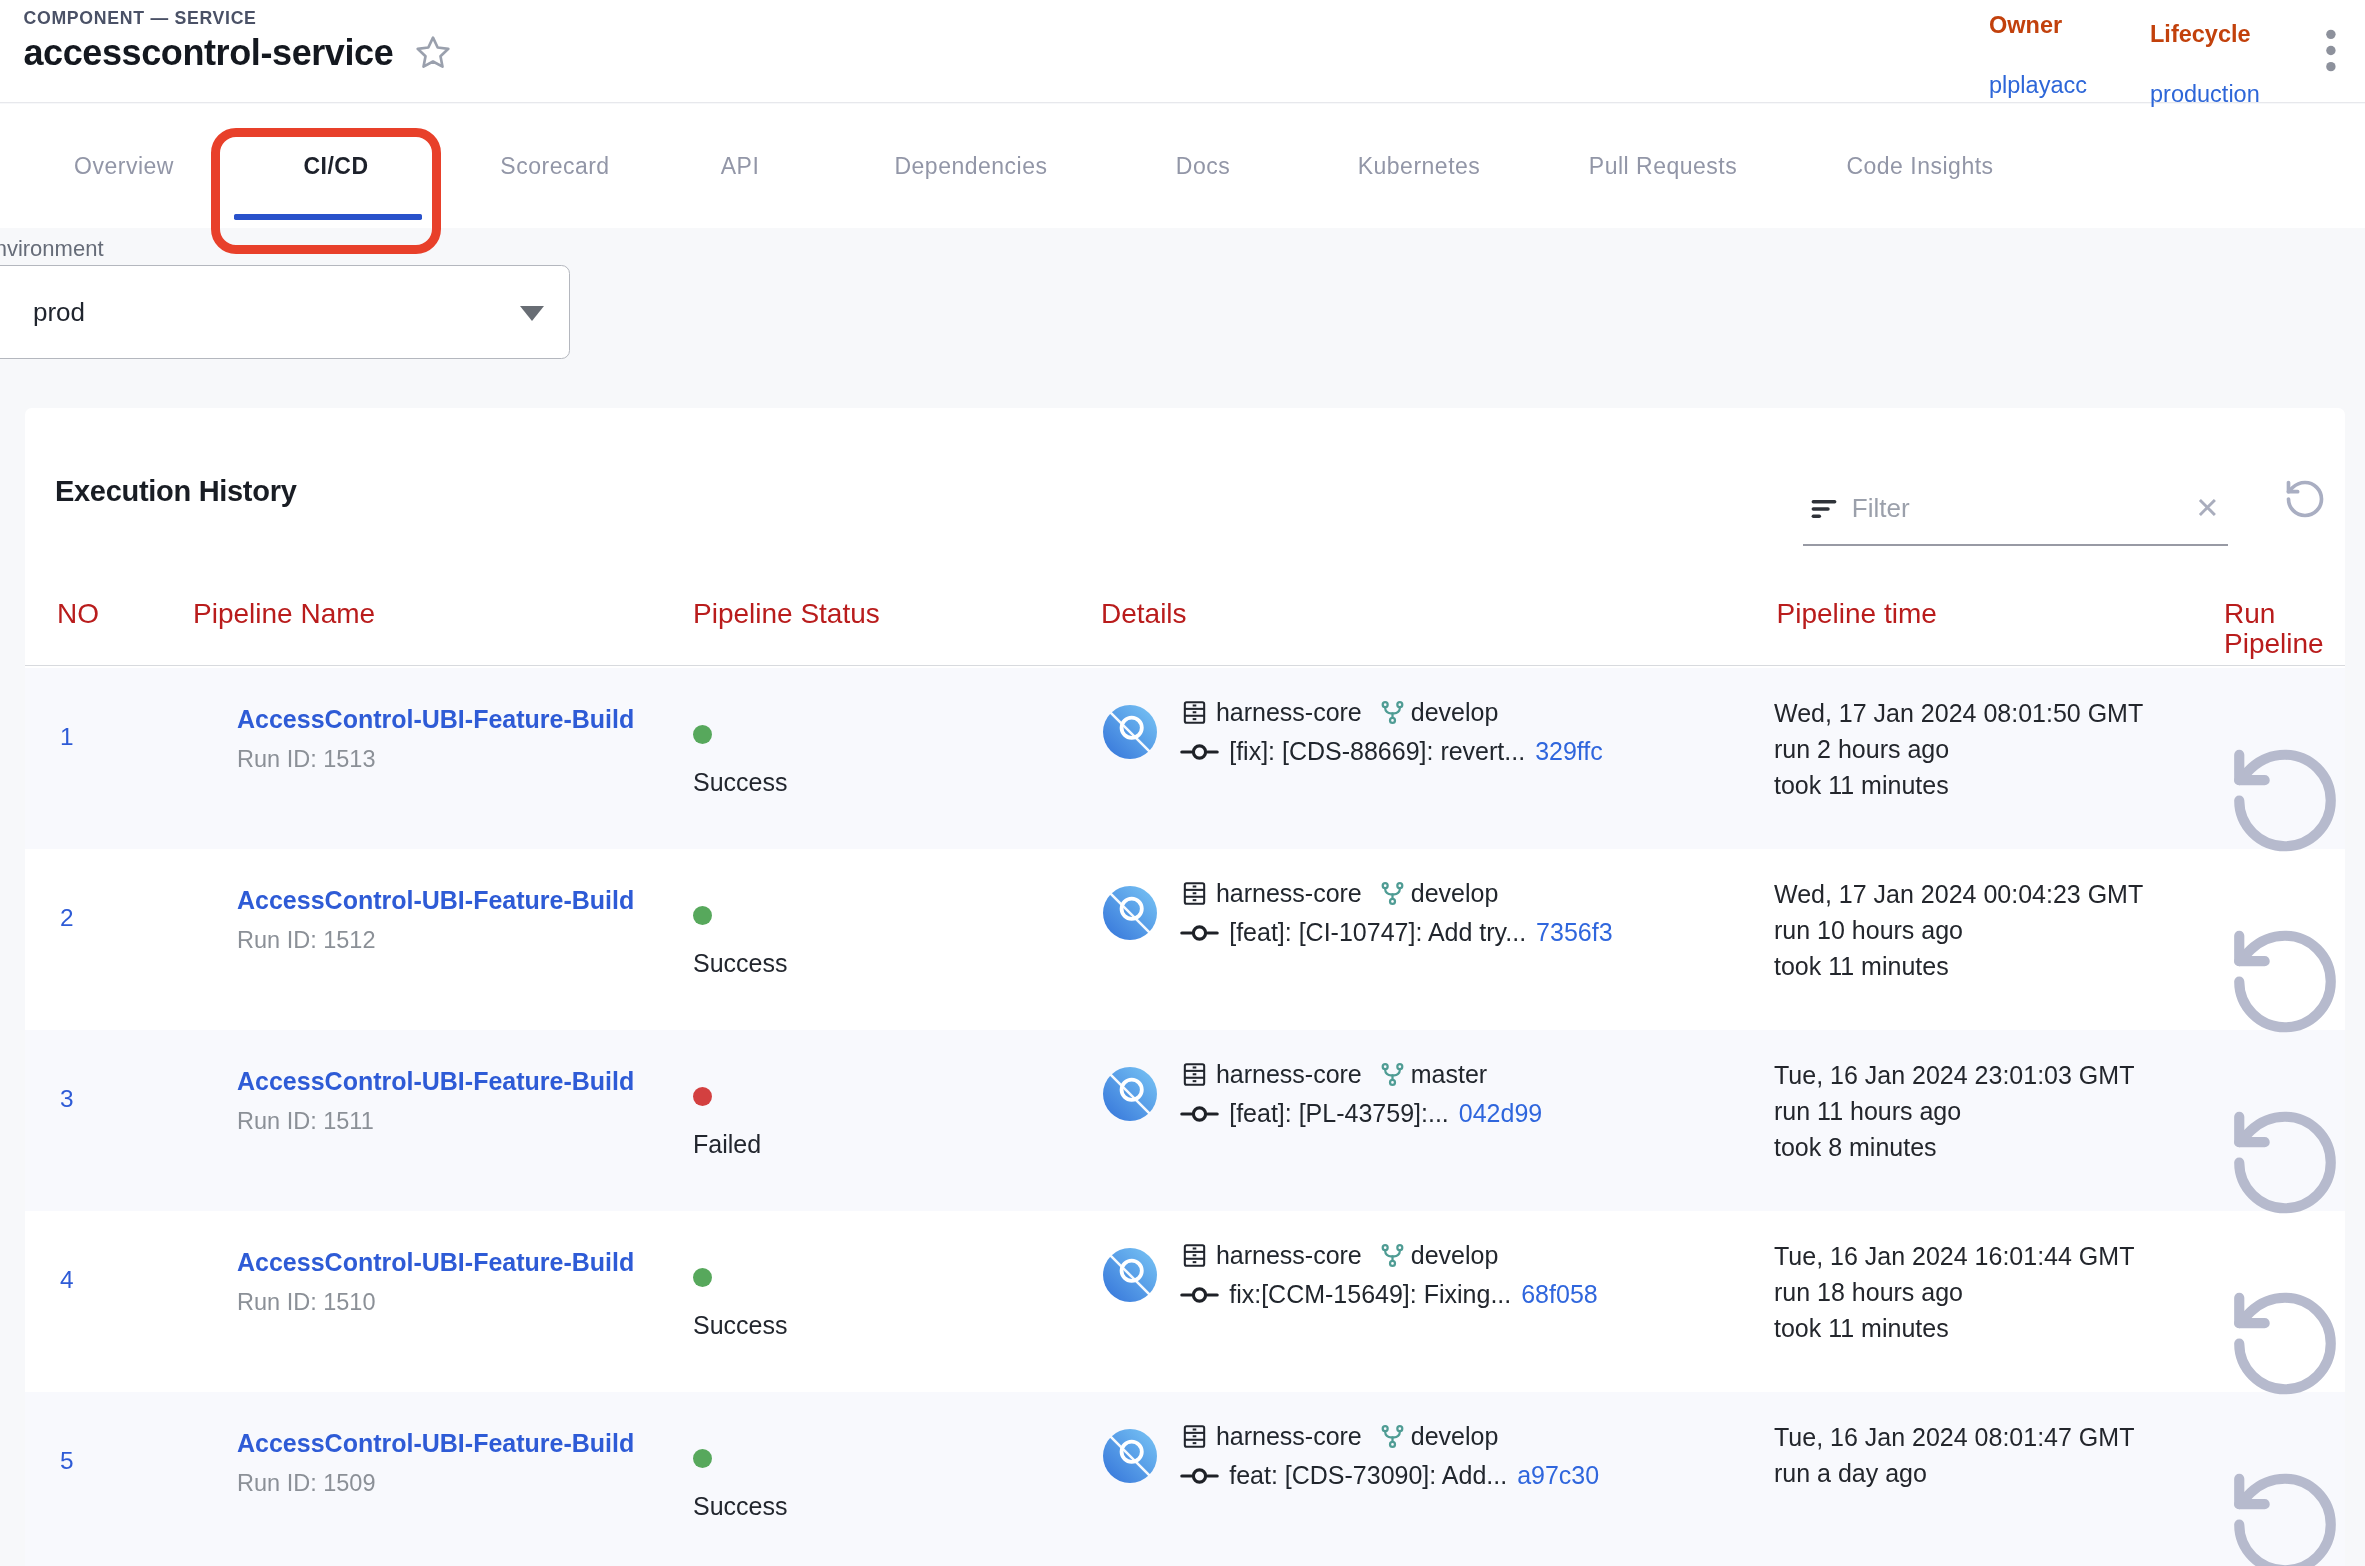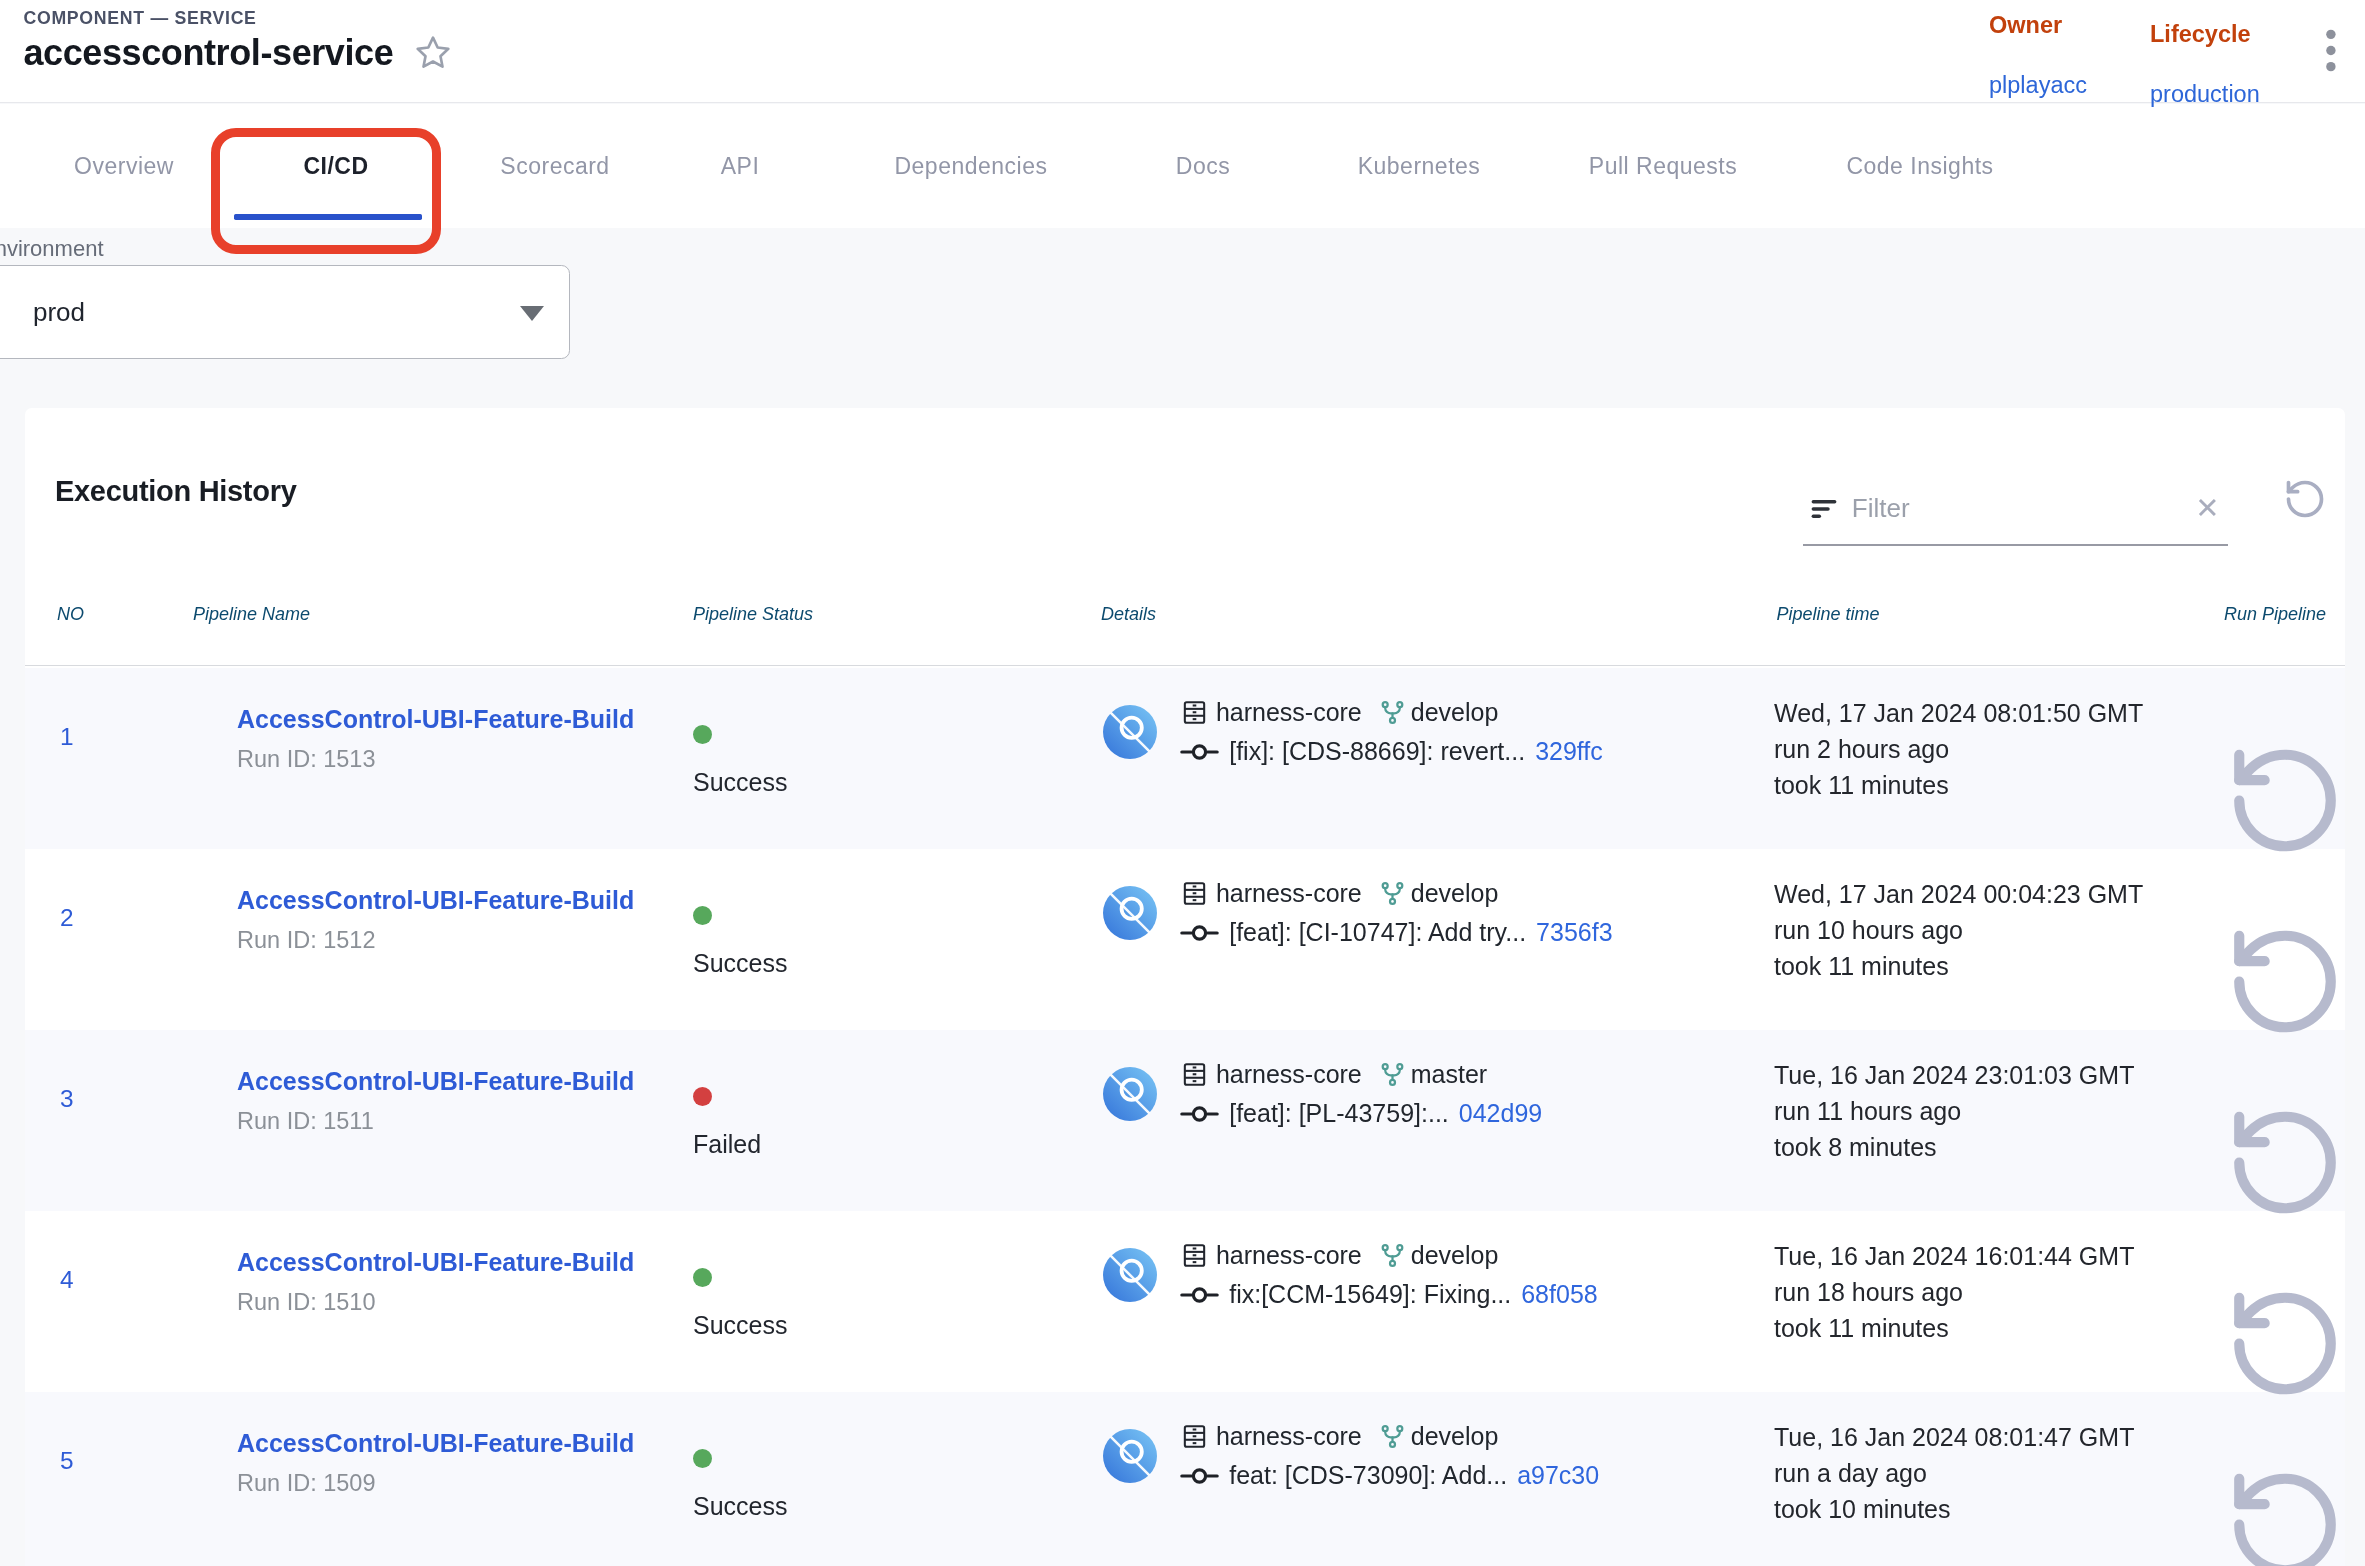"NO" .th { color: #0c4a6e -> #b91c1c; font-size: 18px -> 28px; font-style: italic -> none }
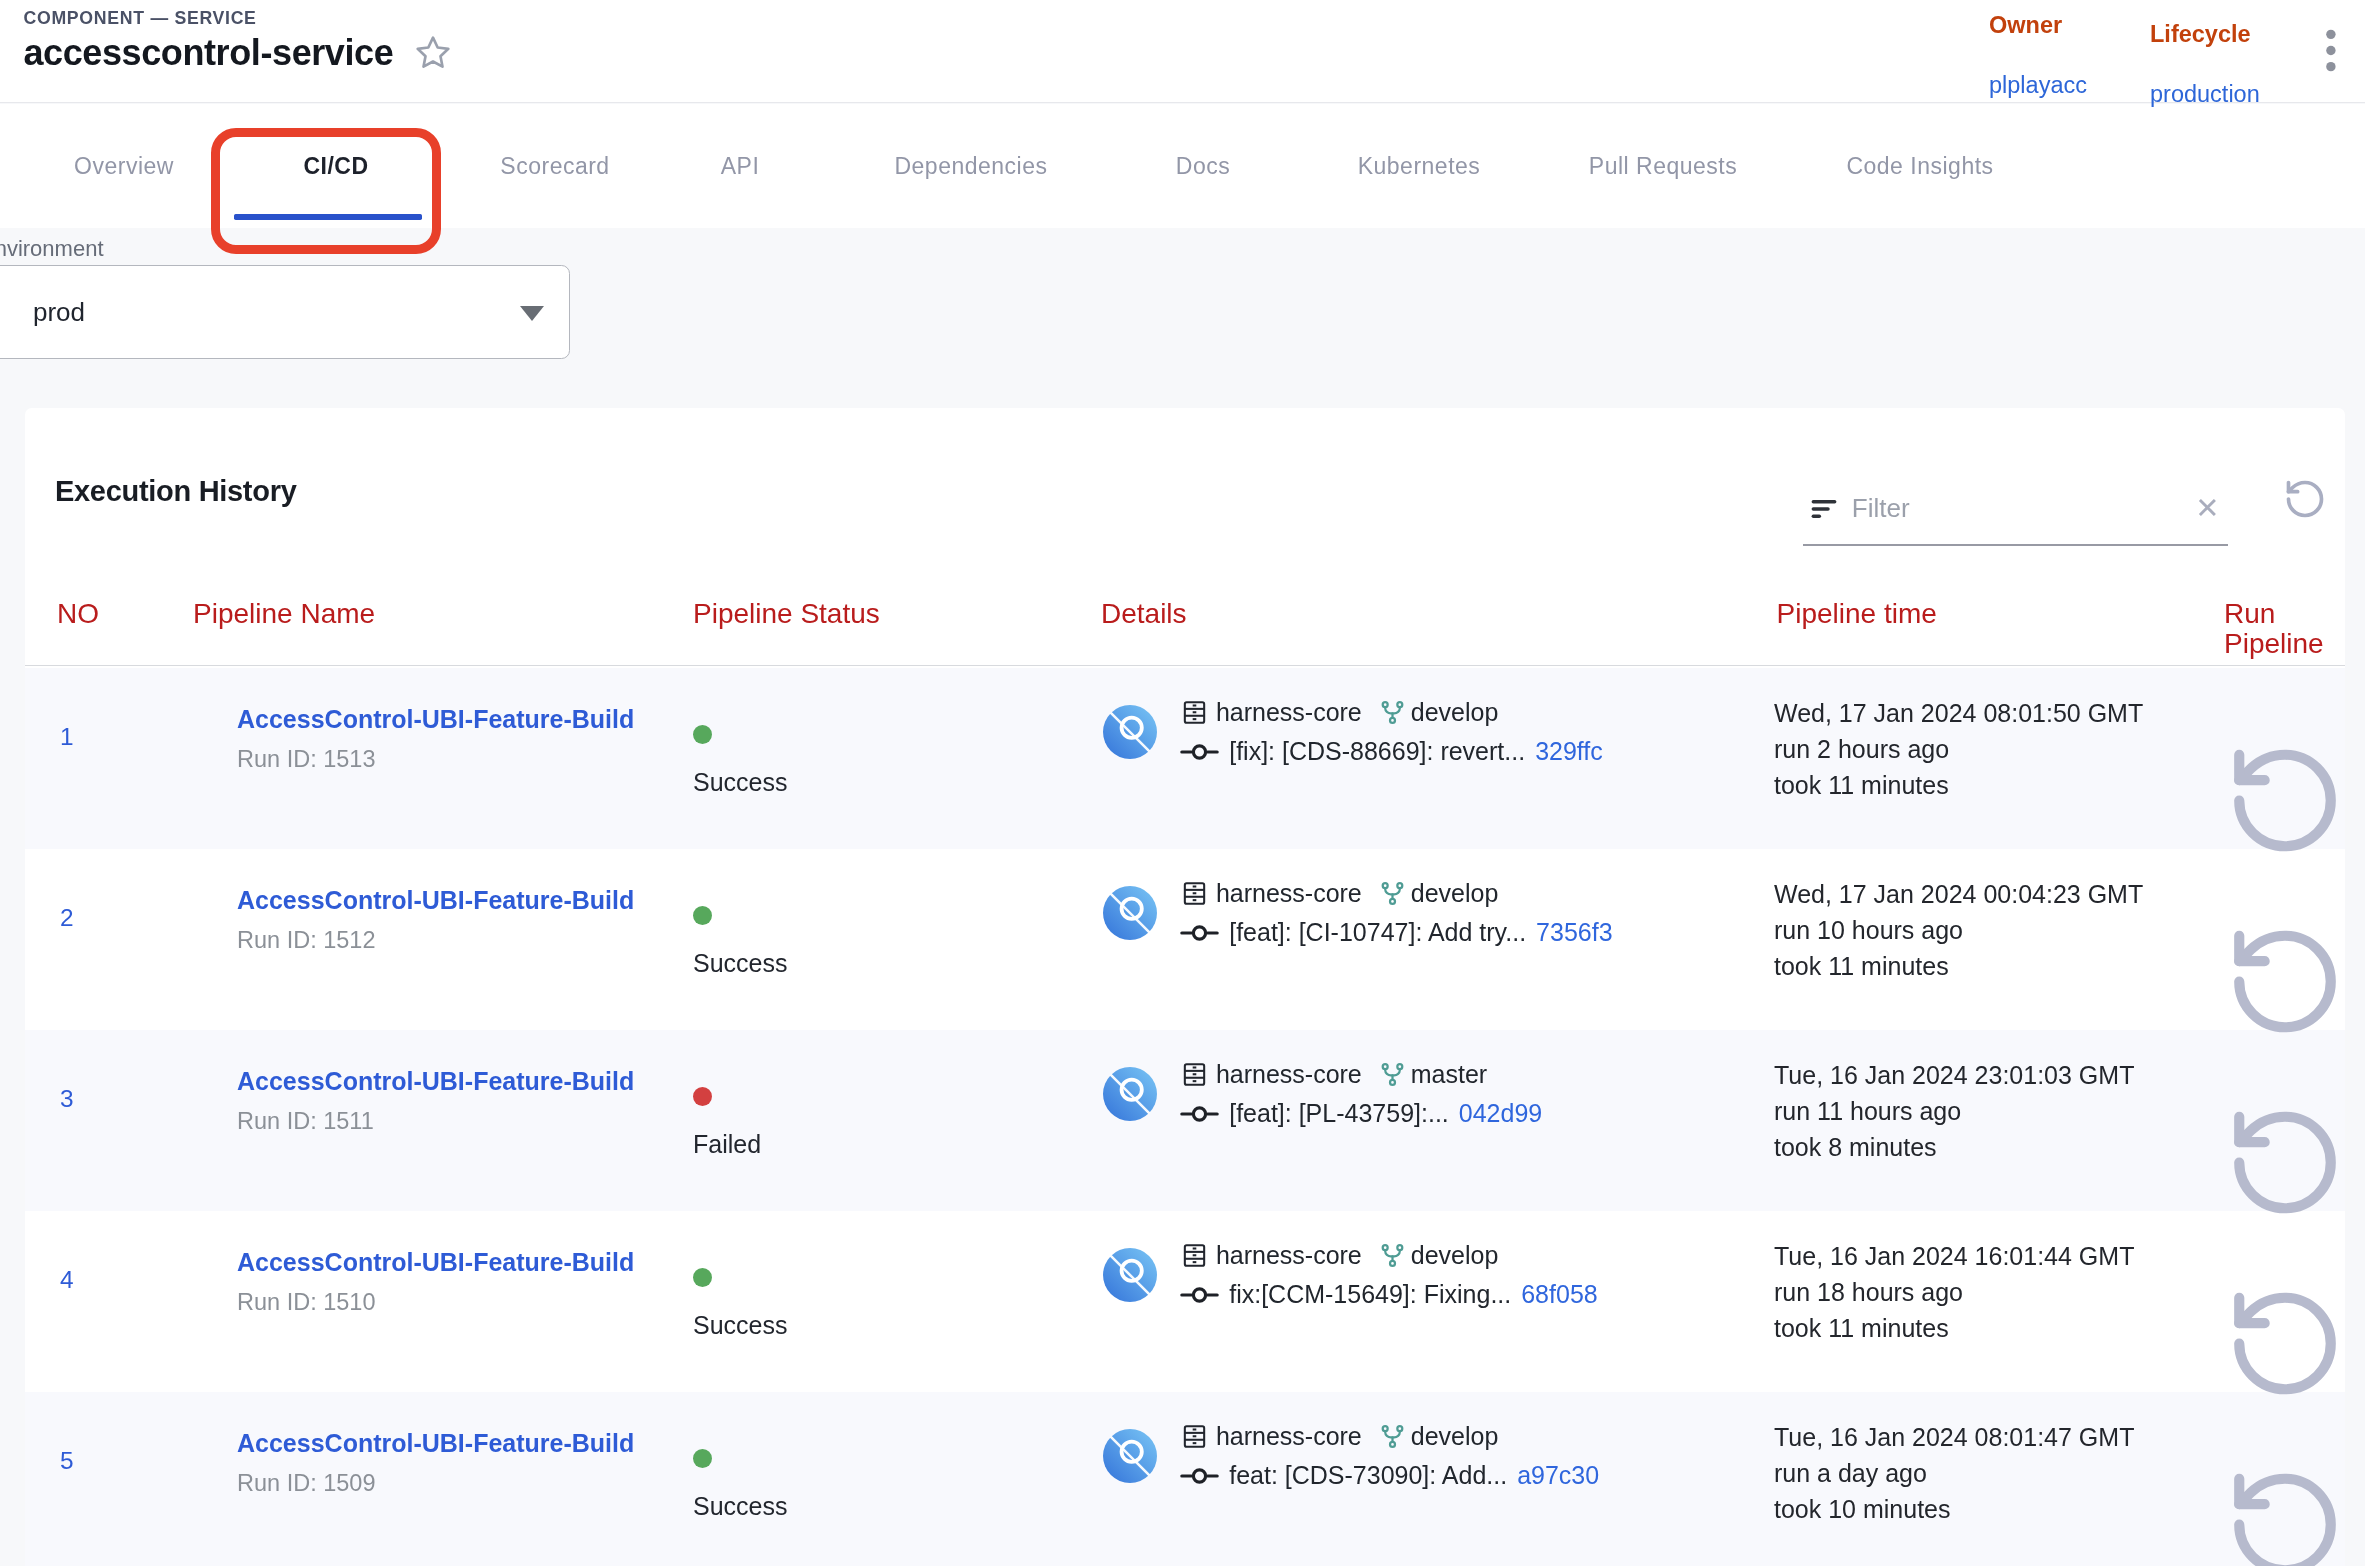"took 10 minutes" div { html: <div>took 10 minutes</div> -> none }
